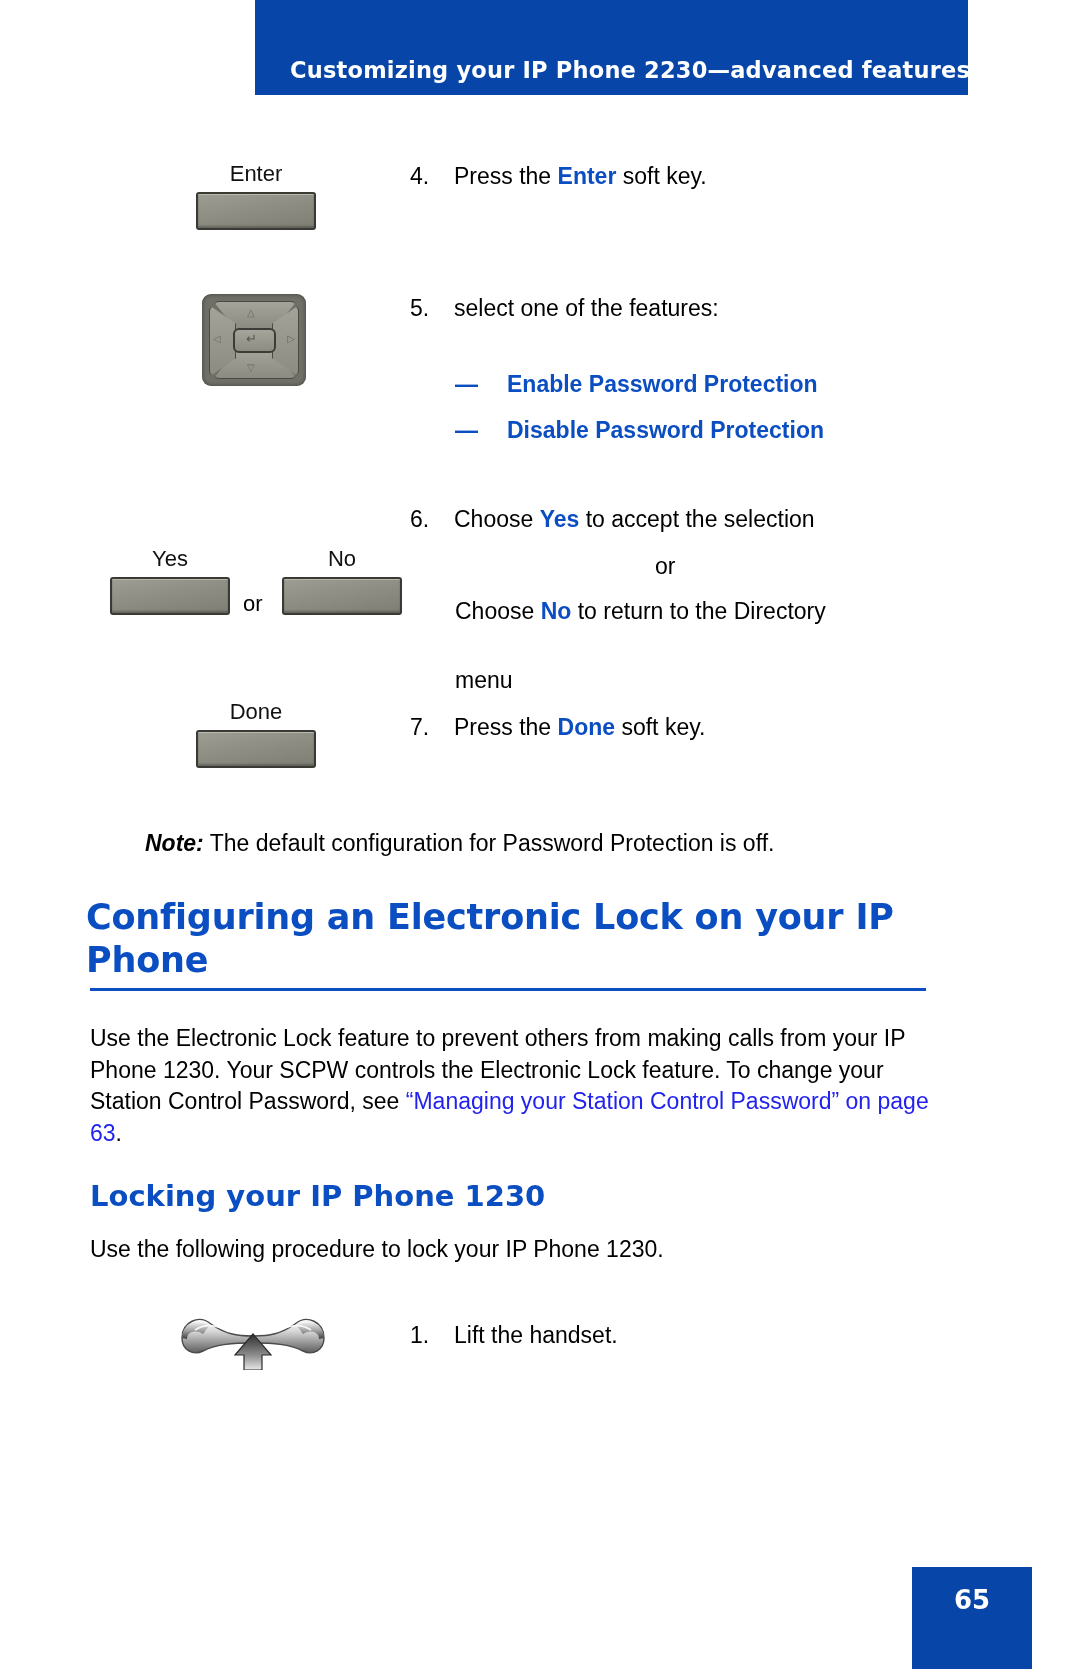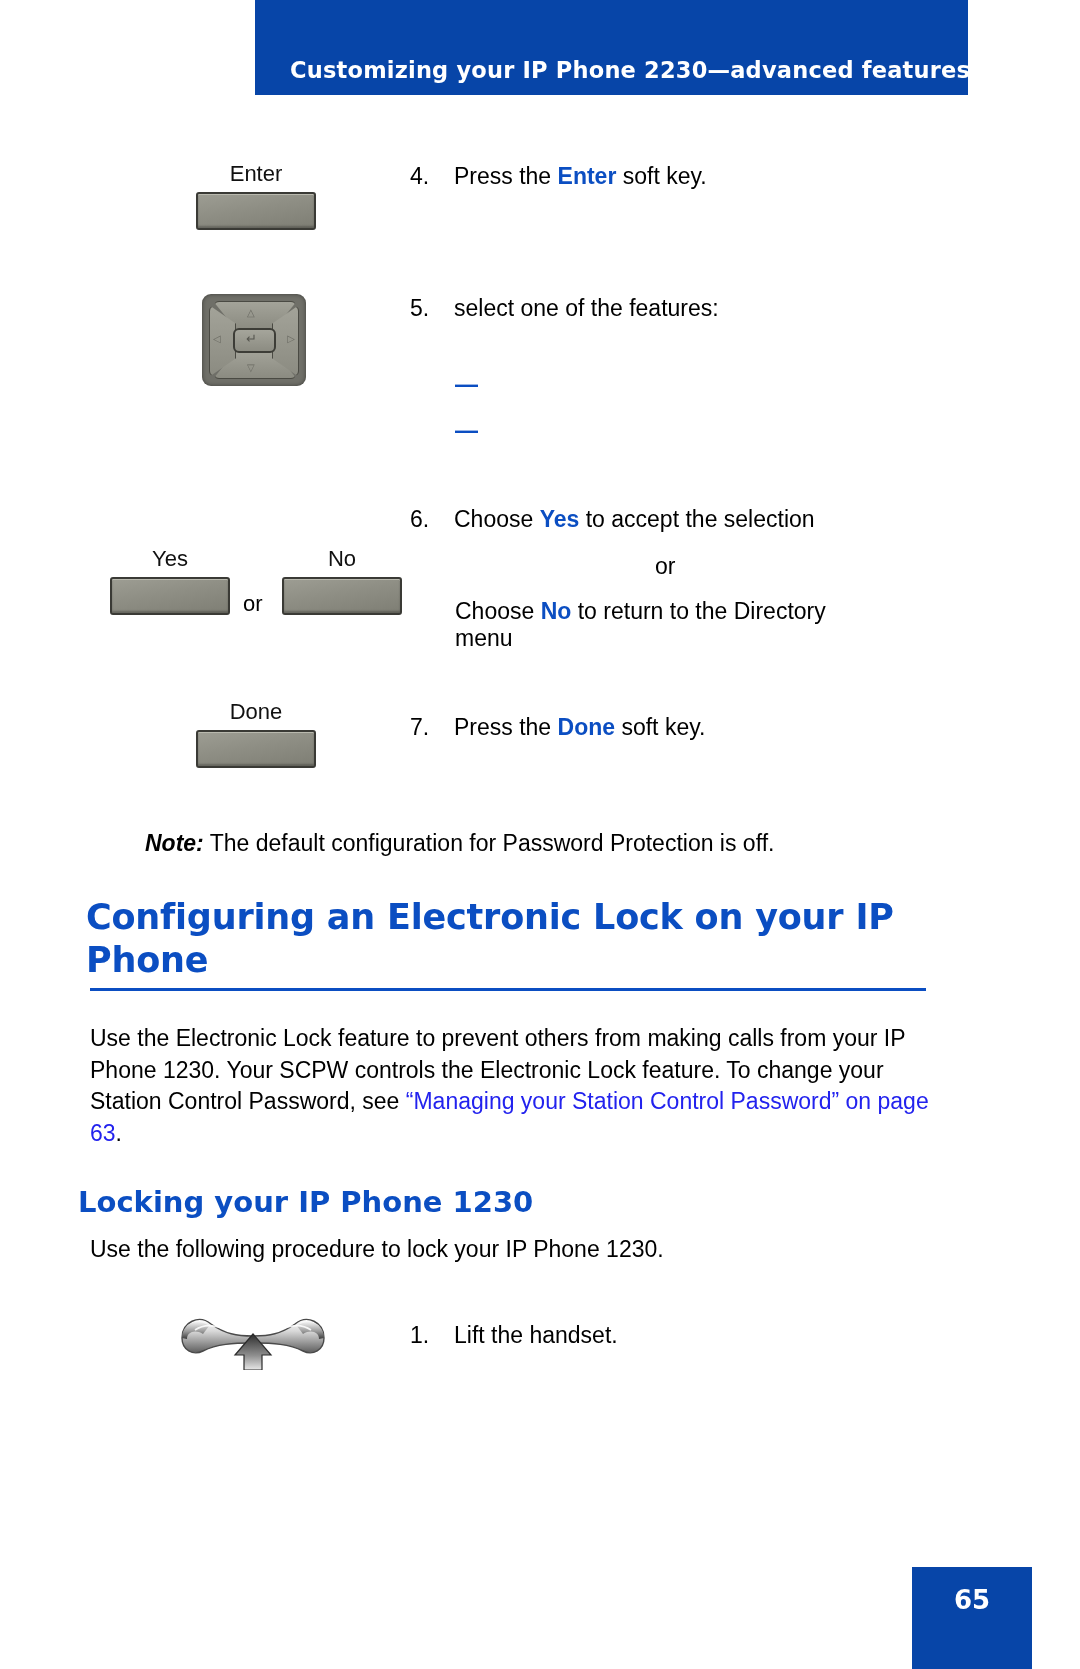"Enable Password Protection" span { html: none -> <span>Enable Password Protection</span> }
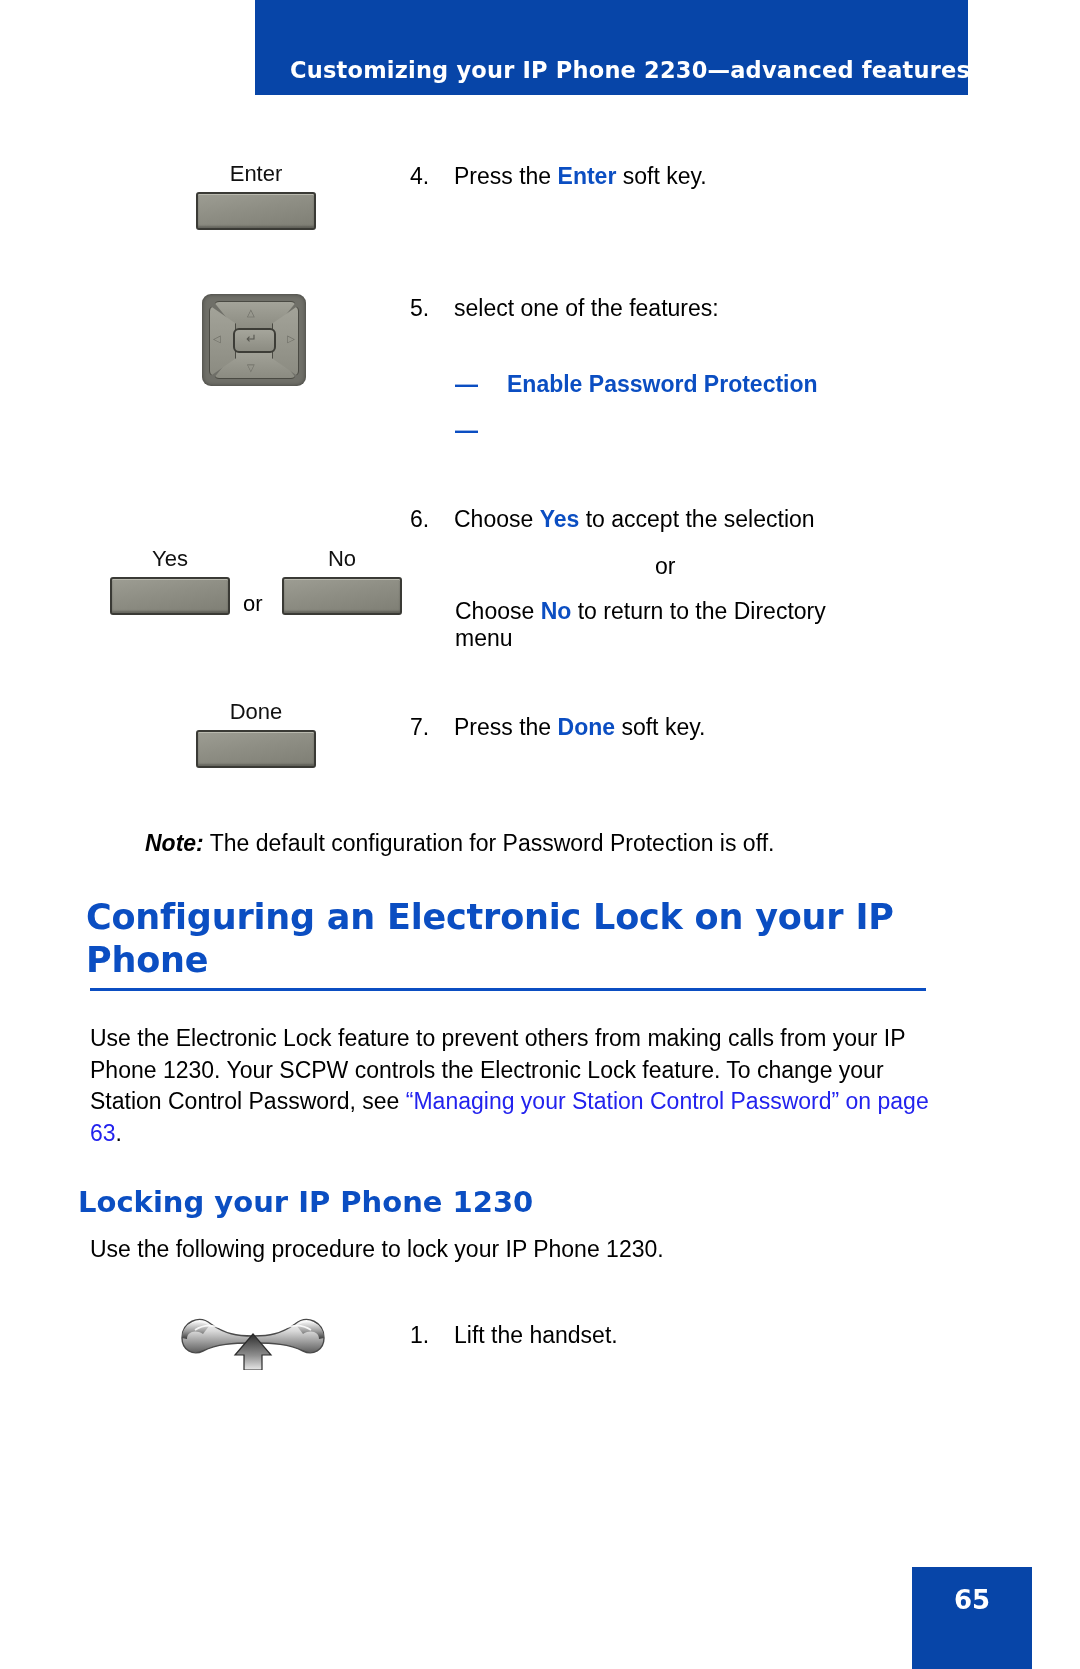"Disable Password Protection" span { html: none -> <span>Disable Password Protection</span> }
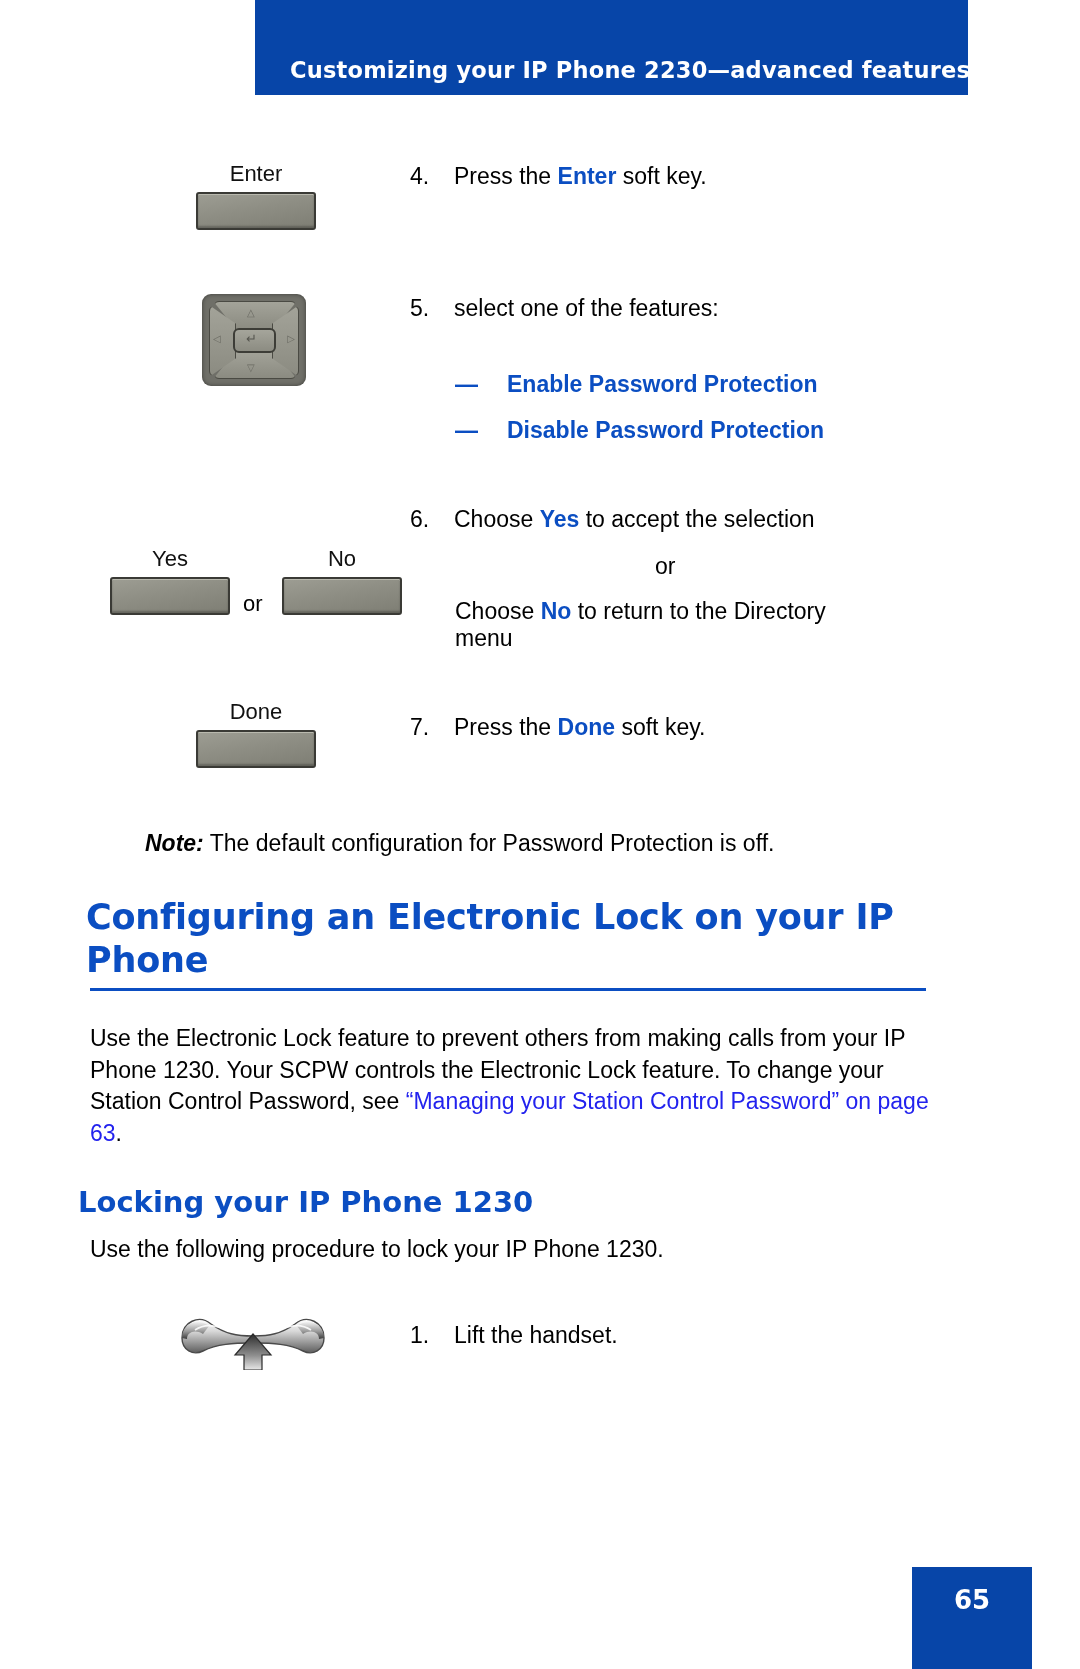"menu" div.step-text { top: 622px -> 664px }
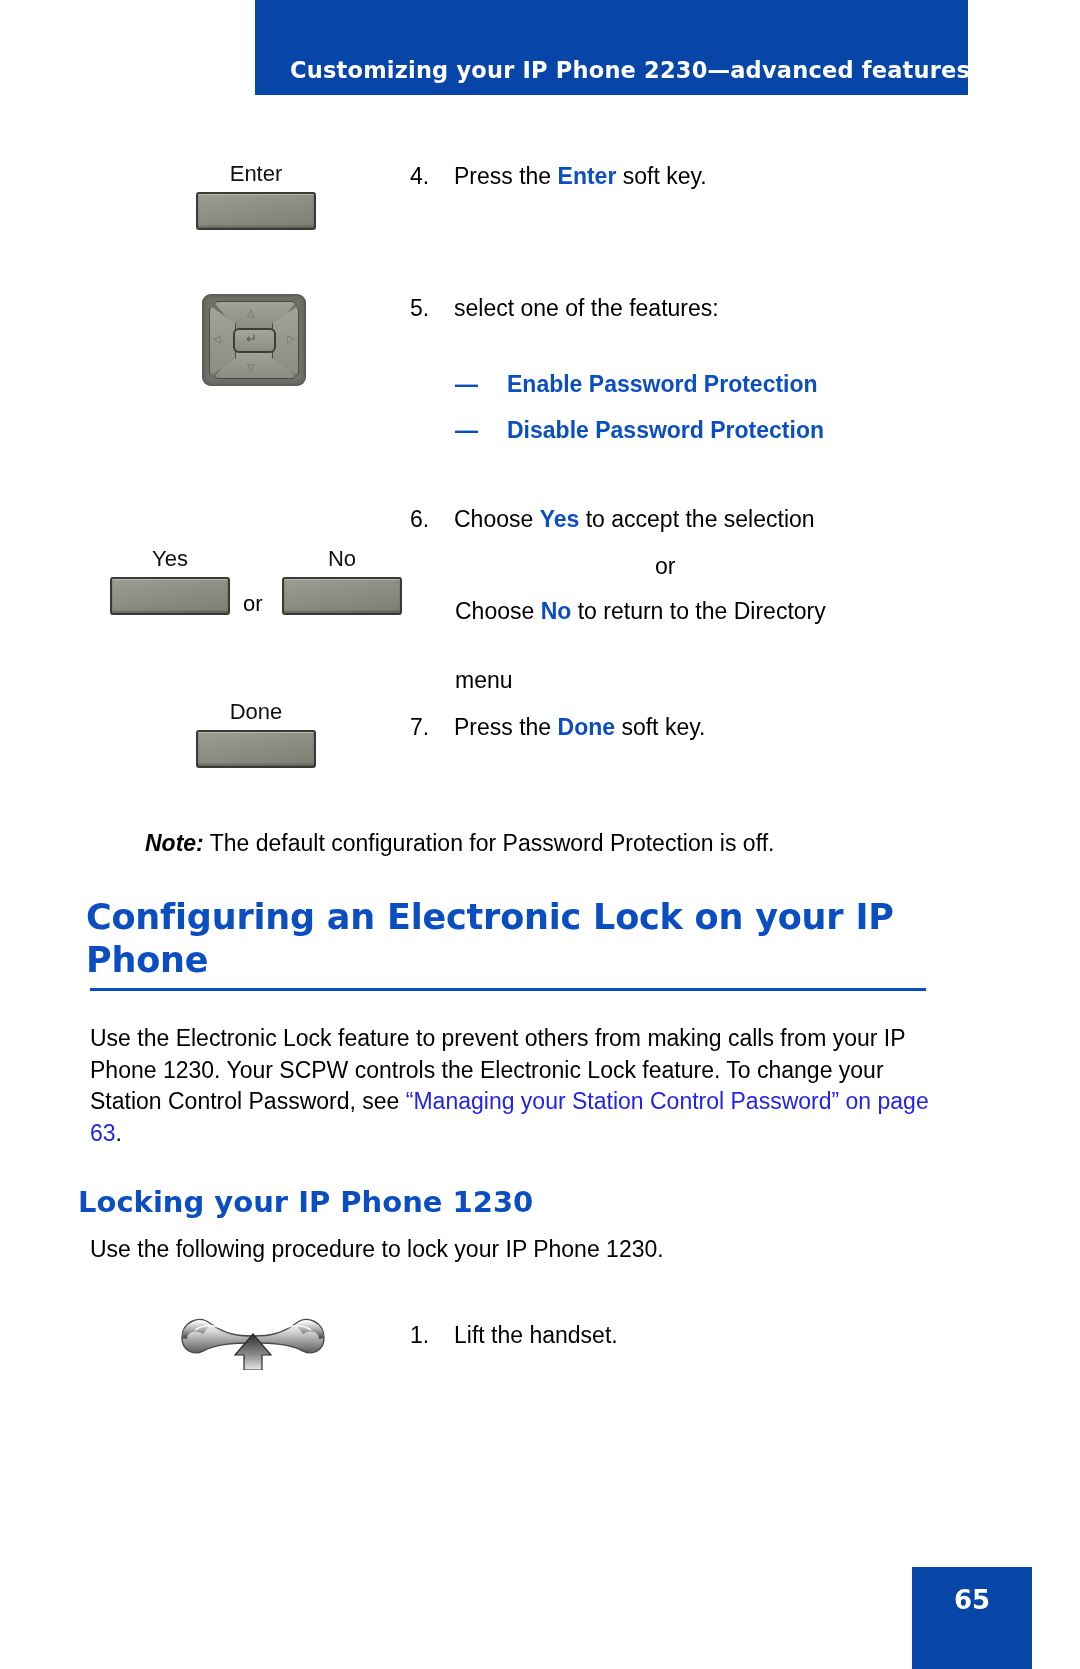"Locking your IP Phone 1230" div.h2 { left: 78px -> 90px; margin-top: 6px -> none }
